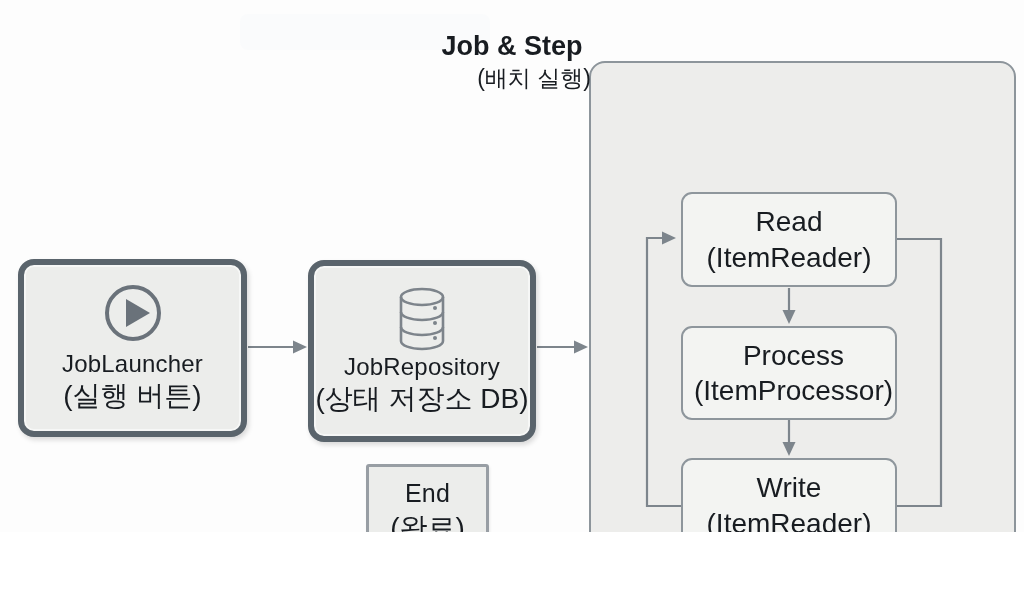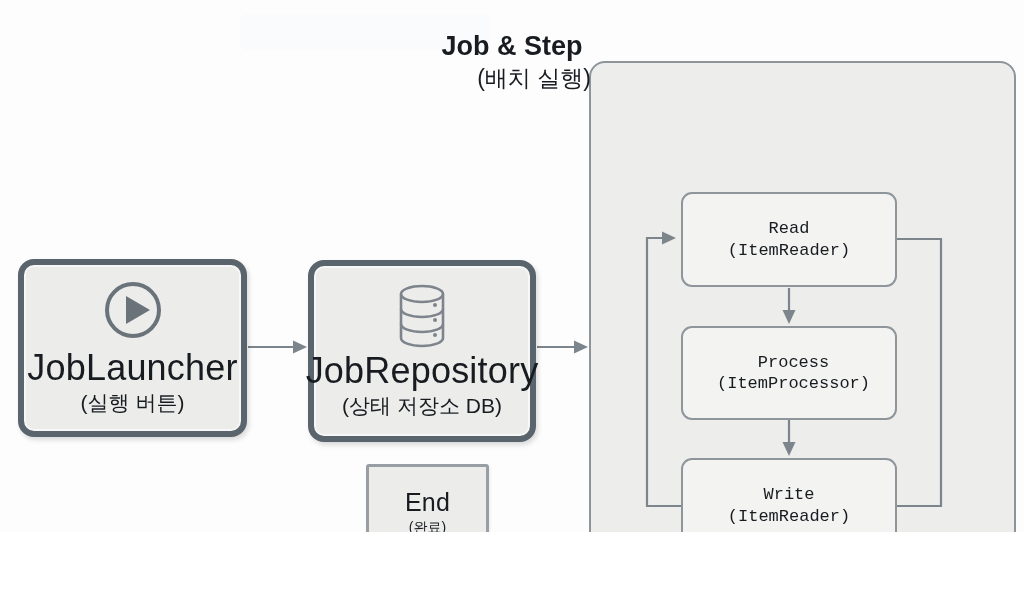"Read" .inner .title,.inner .subtitle { font-family: Liberation Mono, monospace -> none; font-size: 17px -> 28px }
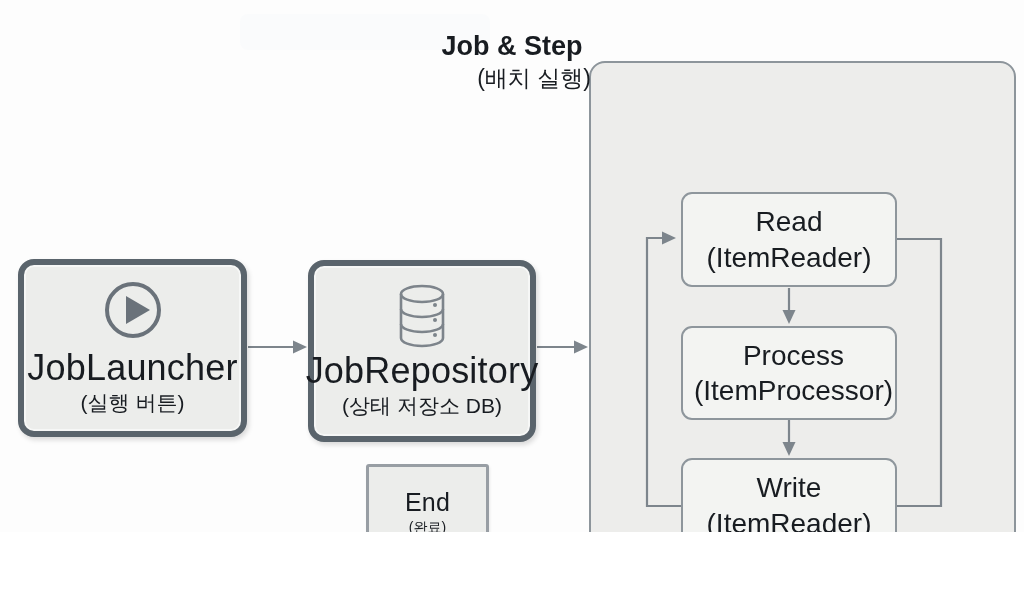"JobLauncher" .node .title { font-size: 36px -> 24px }
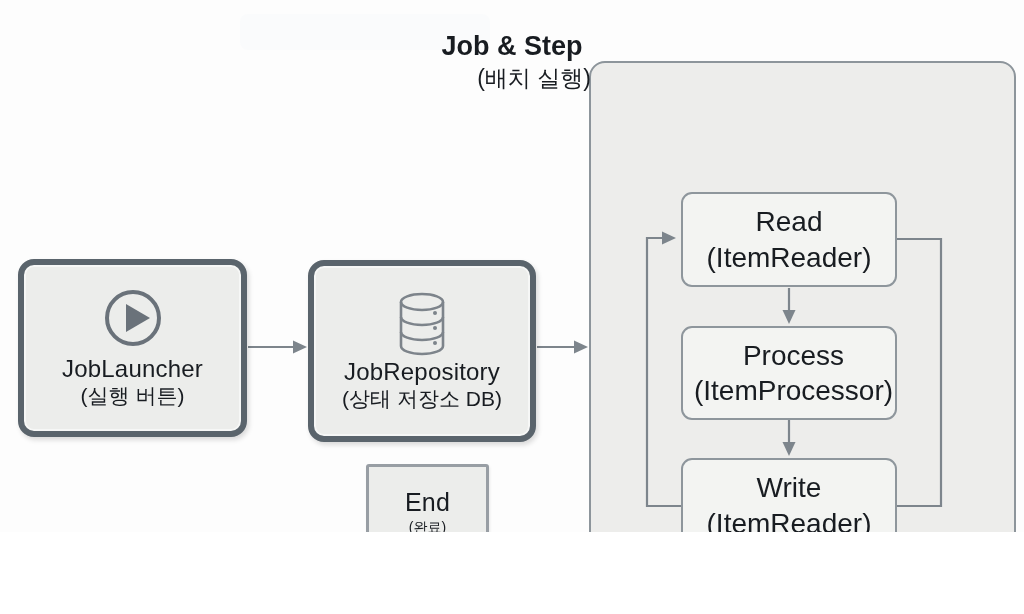"(실행 버튼)" .node .subtitle { font-size: 21px -> 28px }
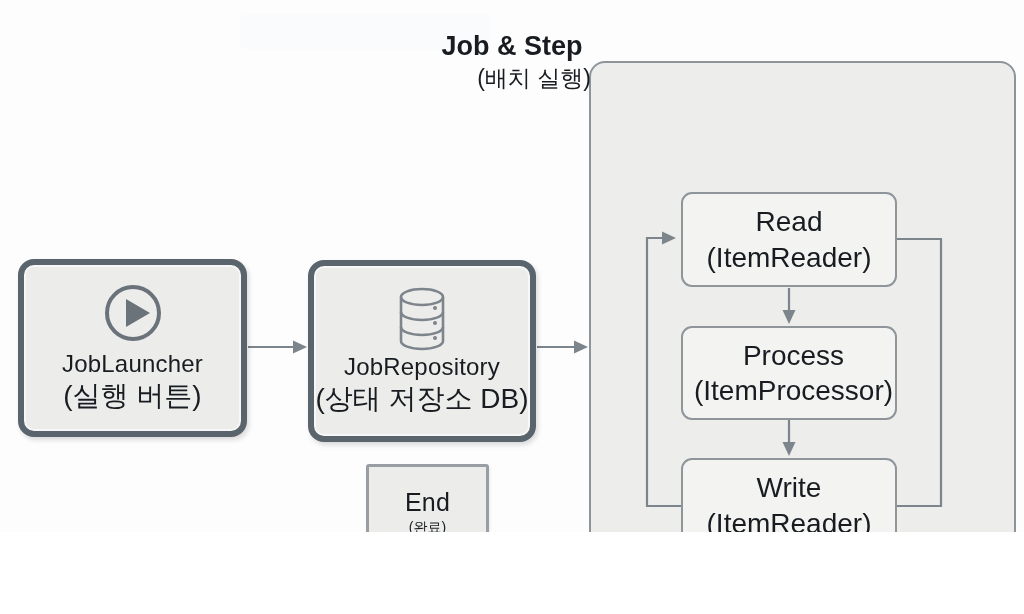"(완료)" .node-end .subtitle { font-size: 14px -> 28px }
